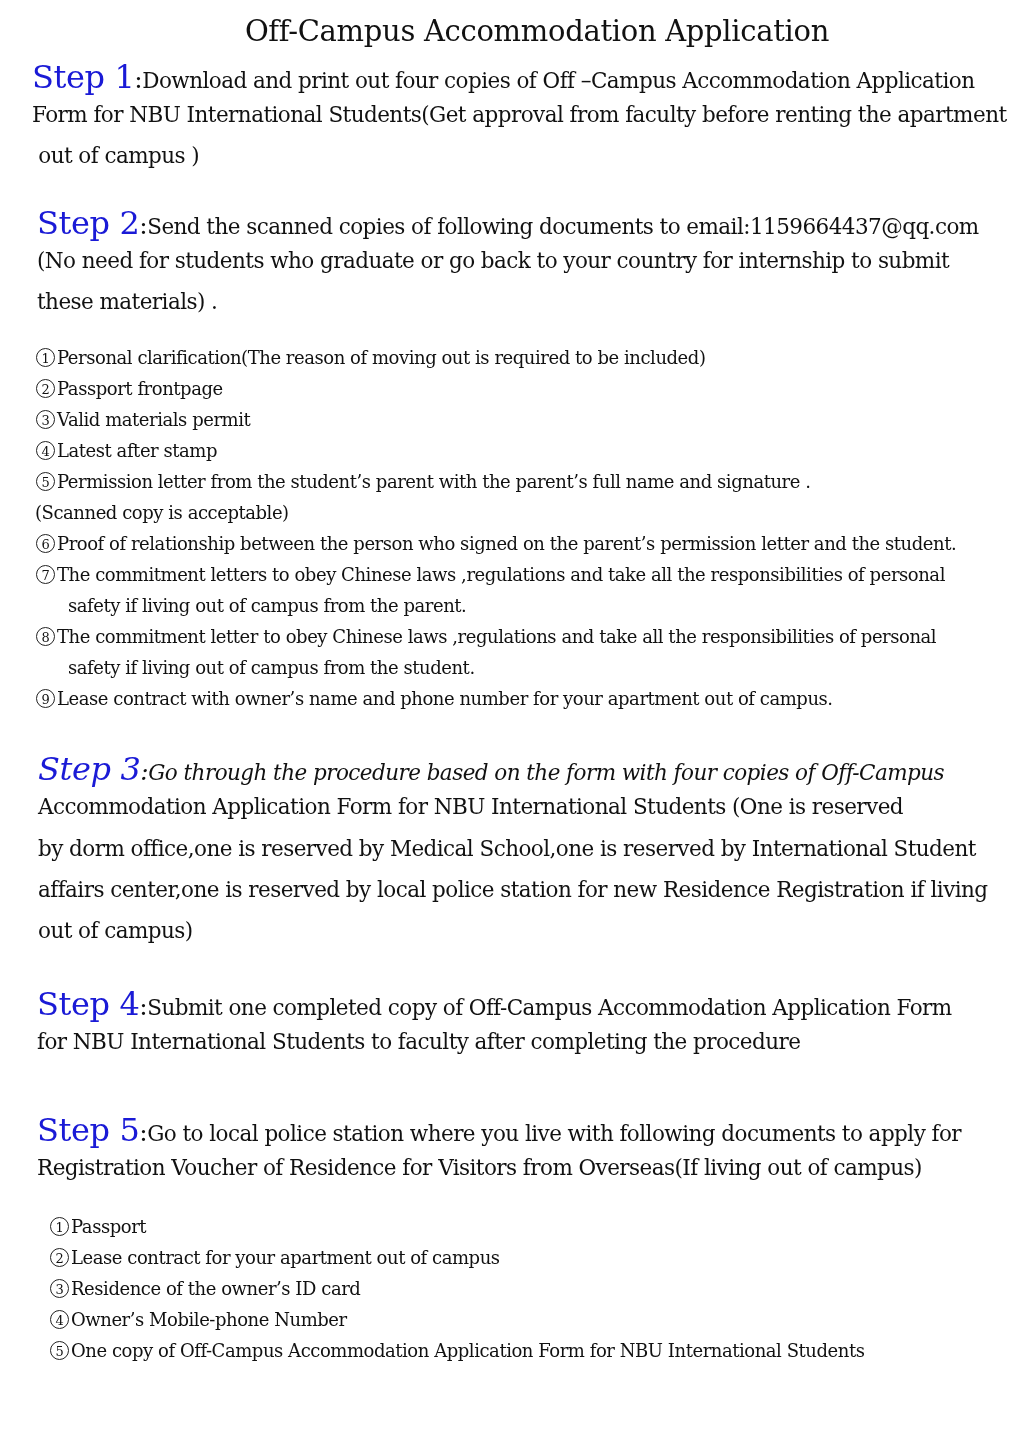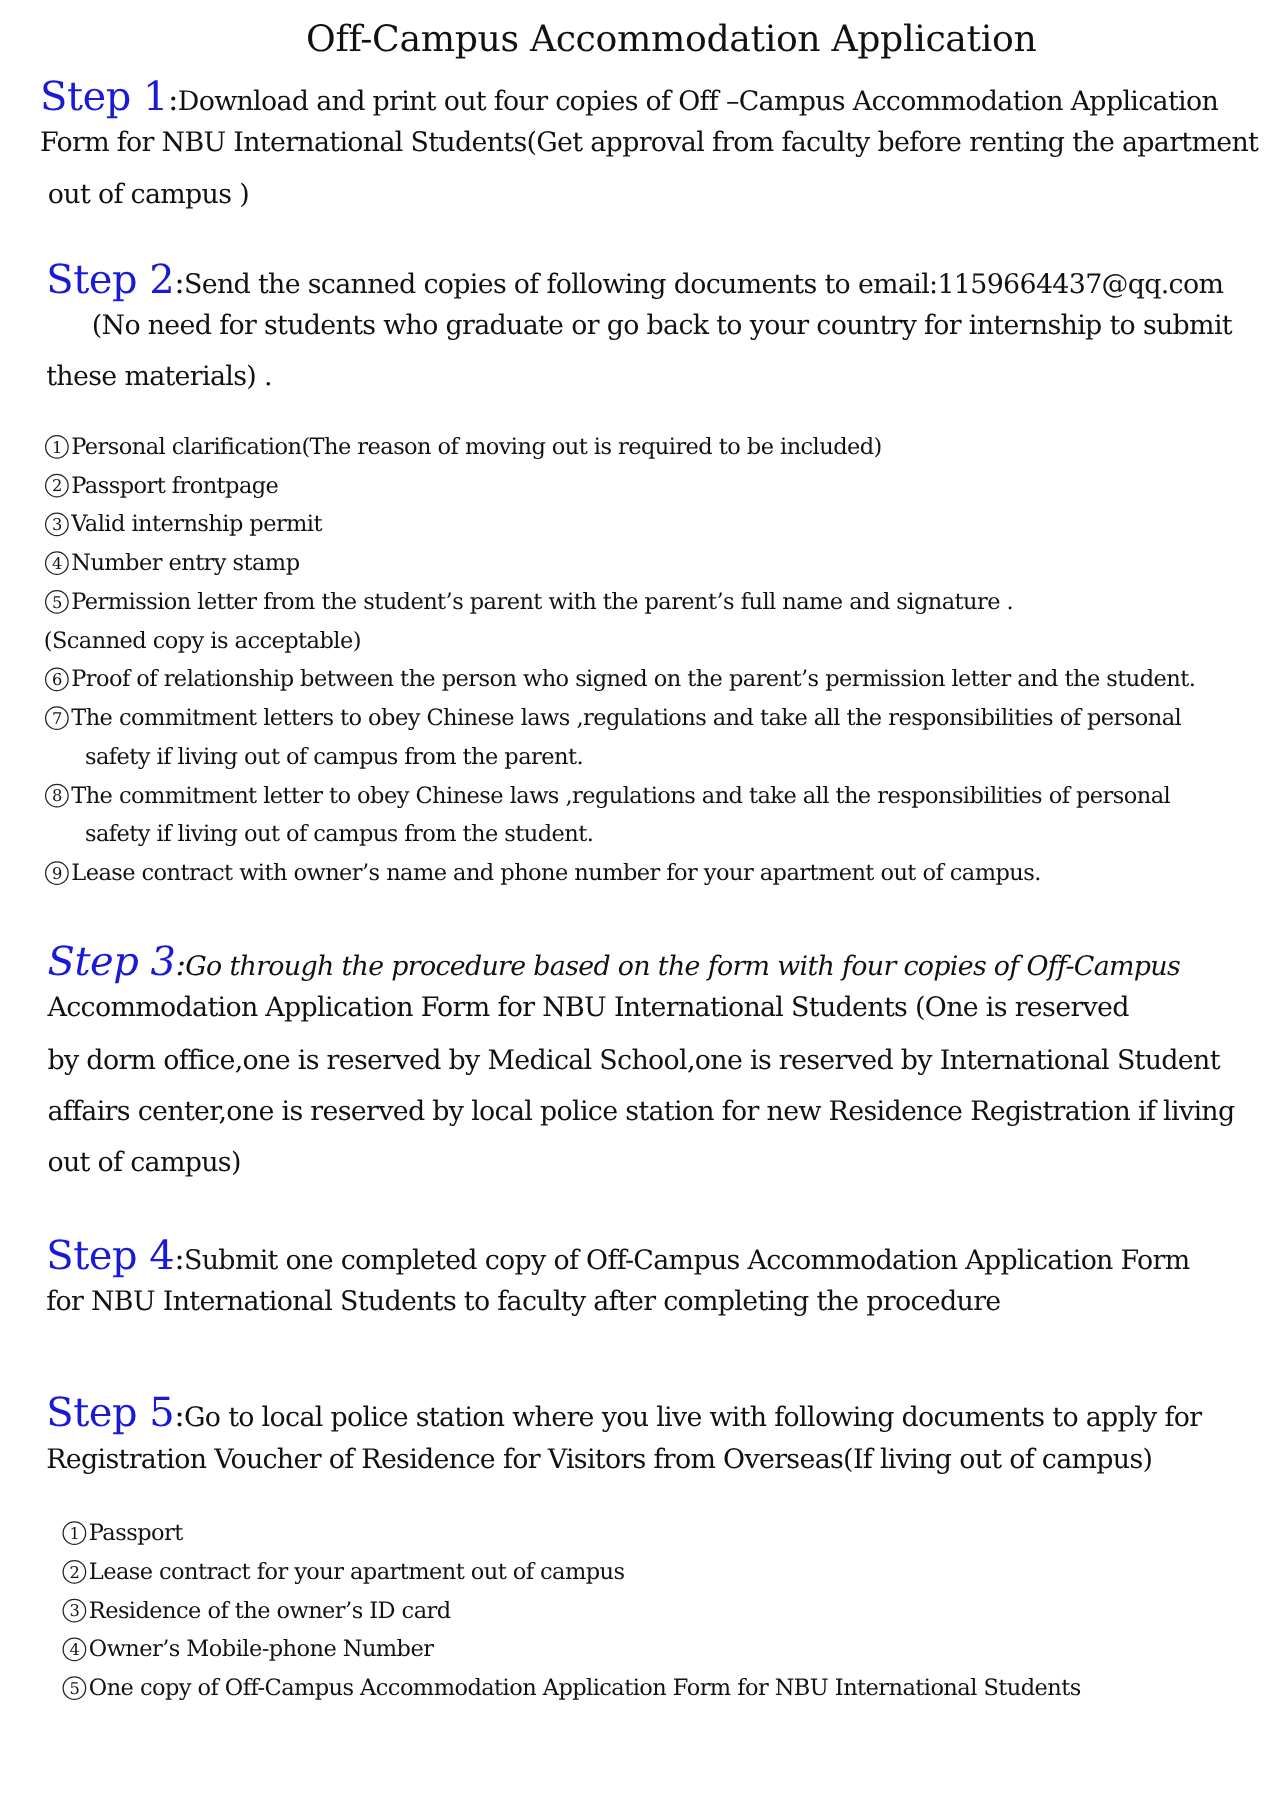"(No need for students who" p.para { text-align: center -> none }
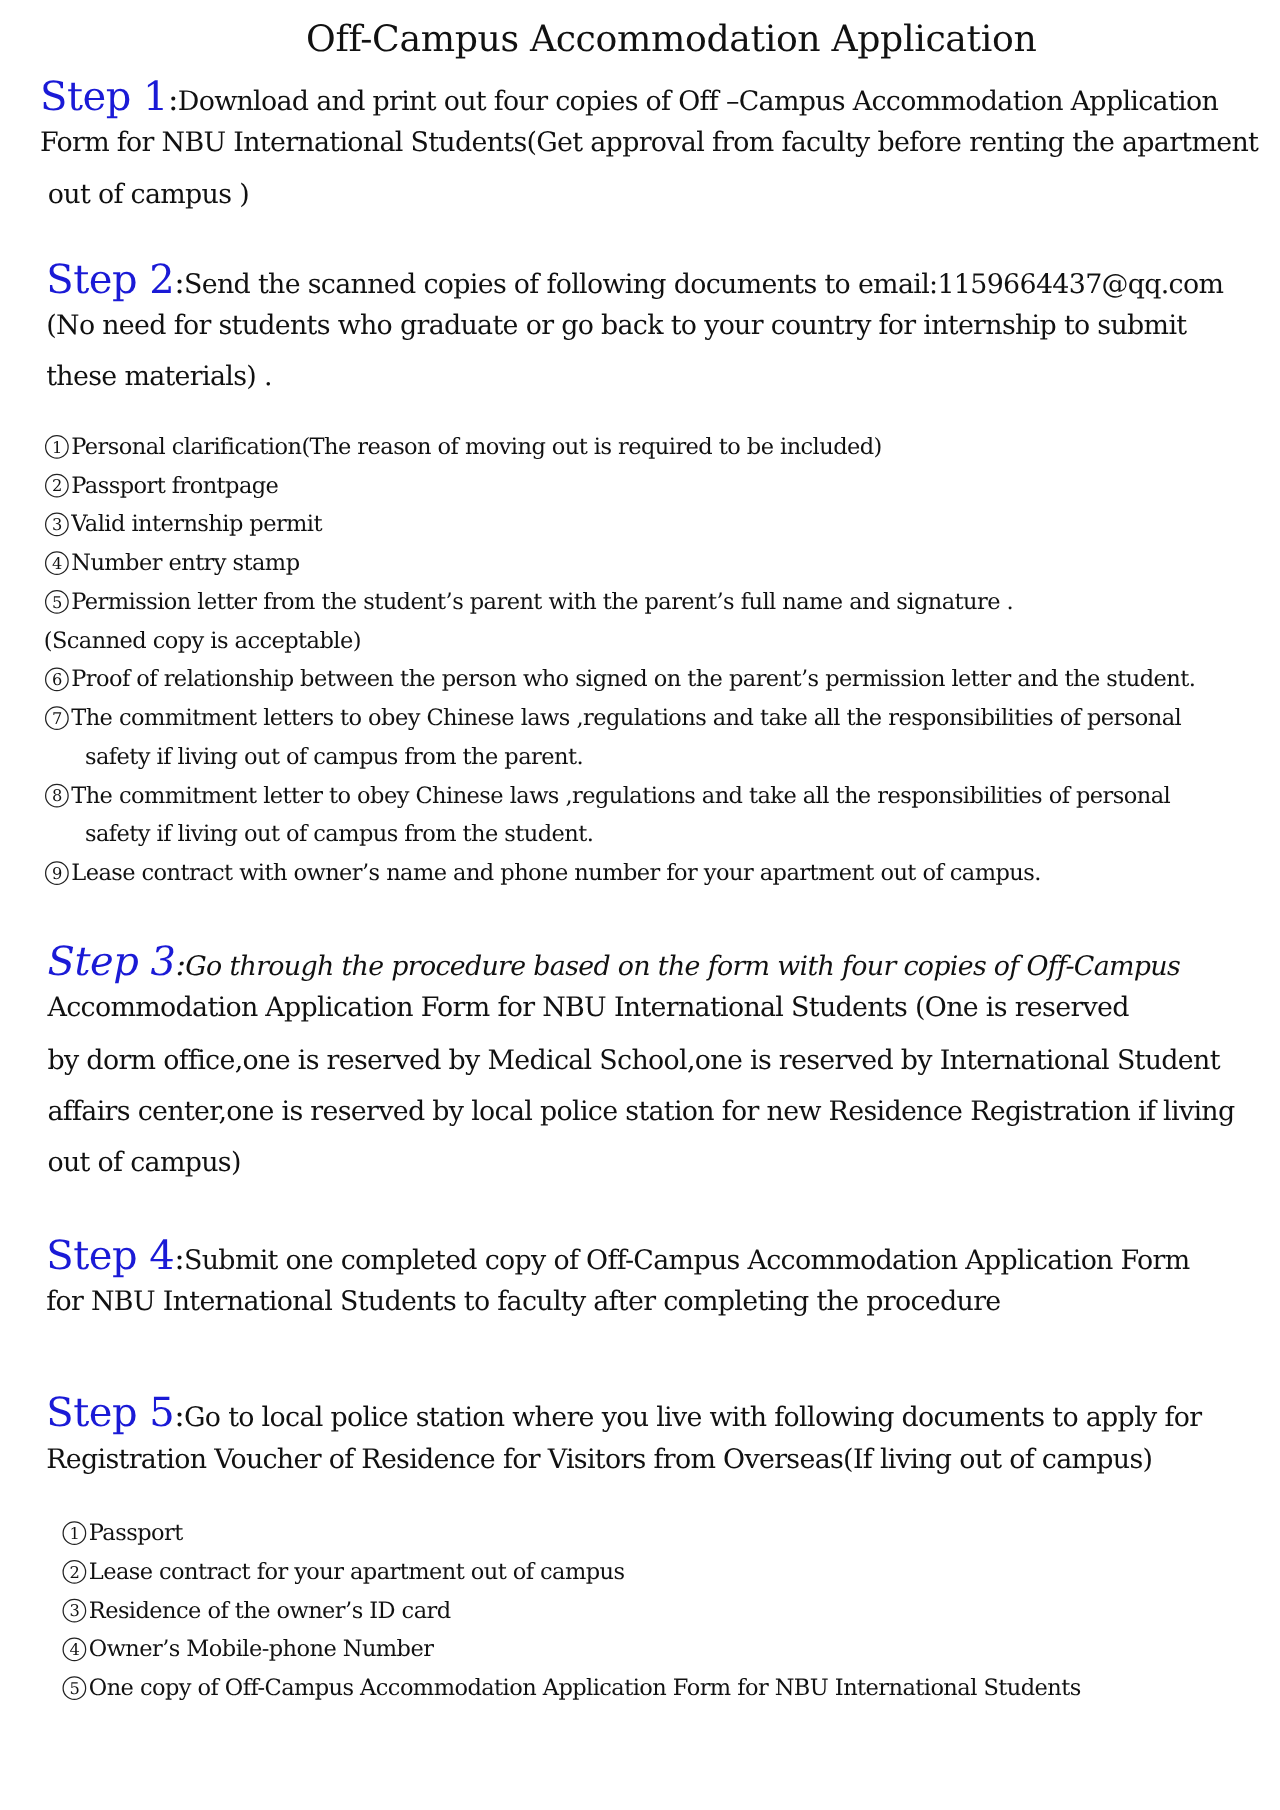"Valid internship permit" span { text: internship -> materials }
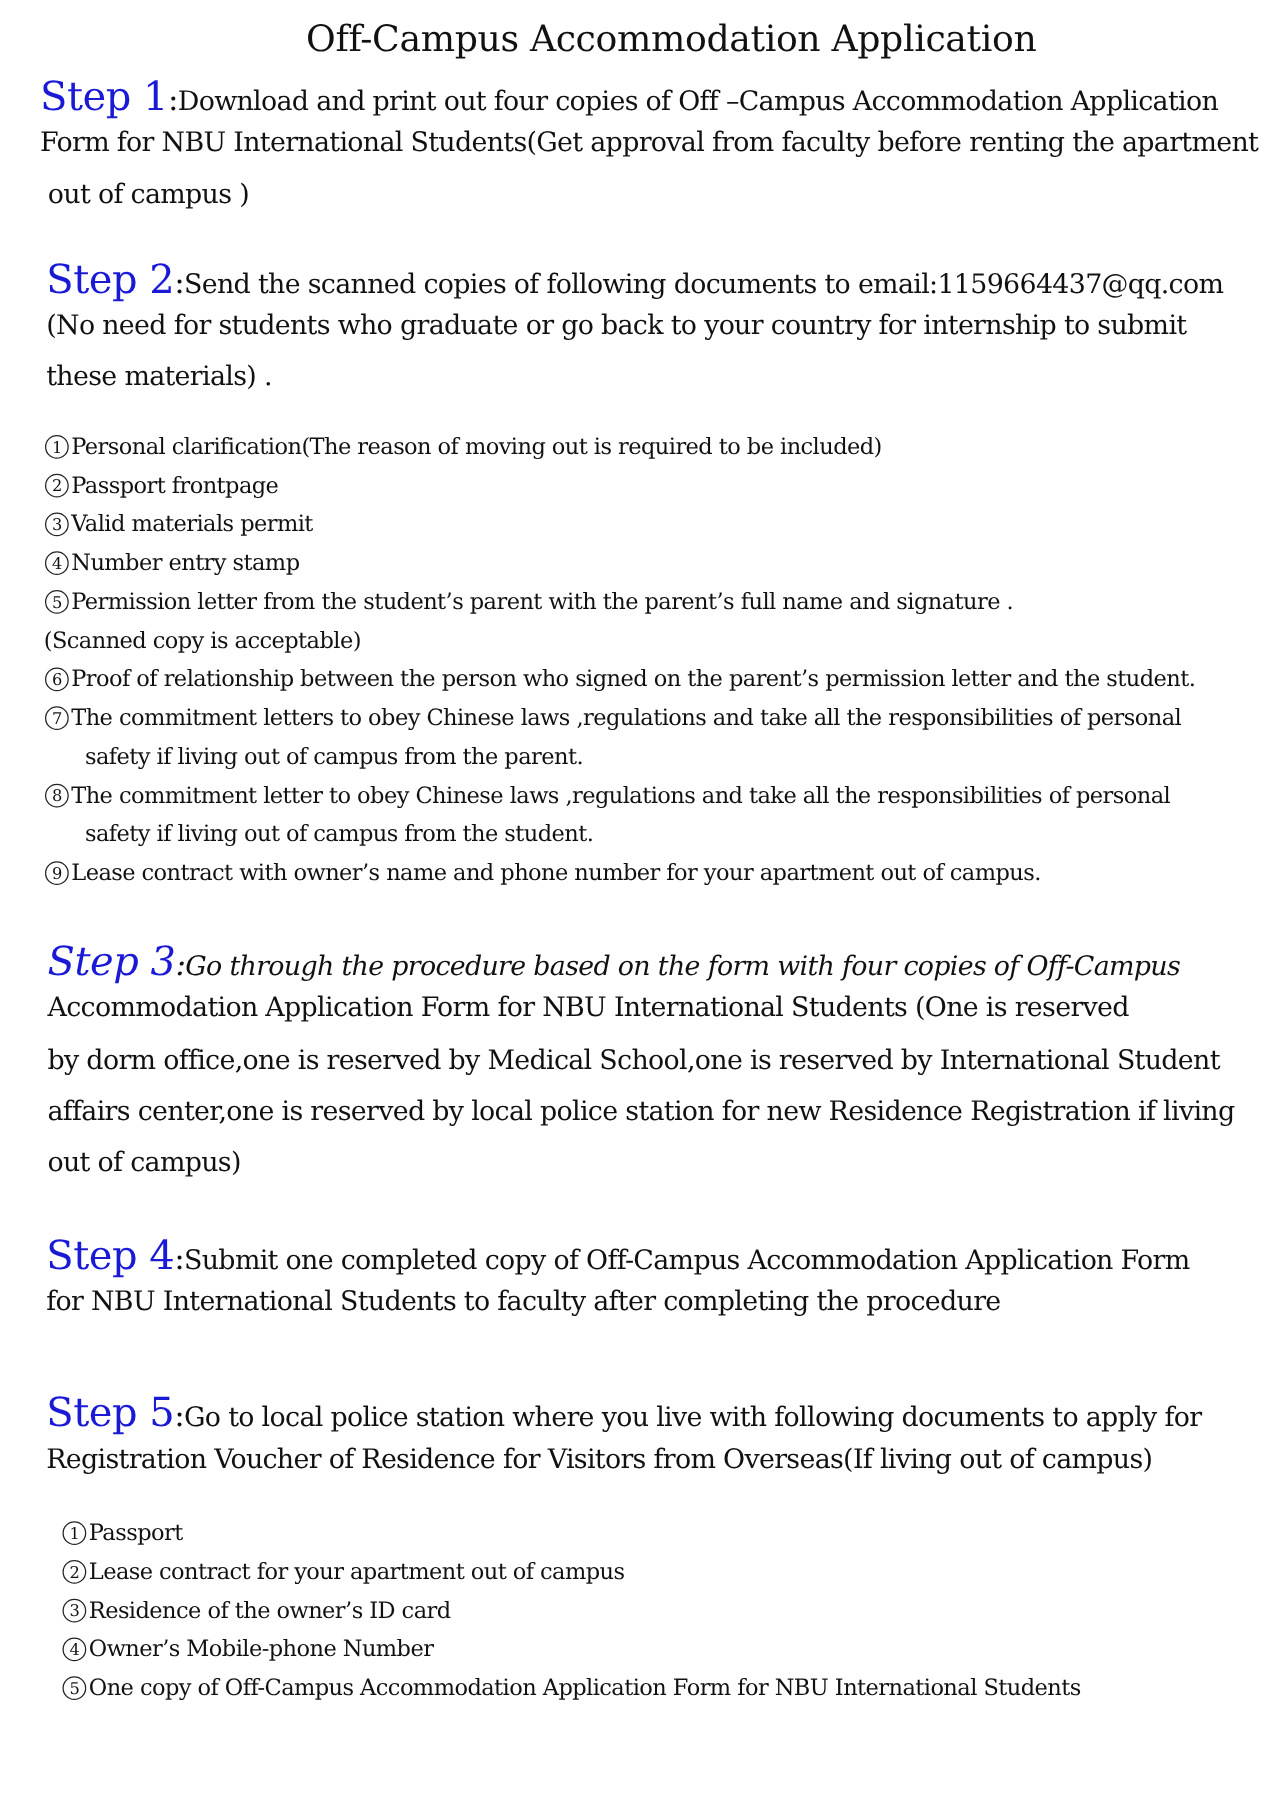"Number entry stamp" span { text: Number entry -> Latest after }
